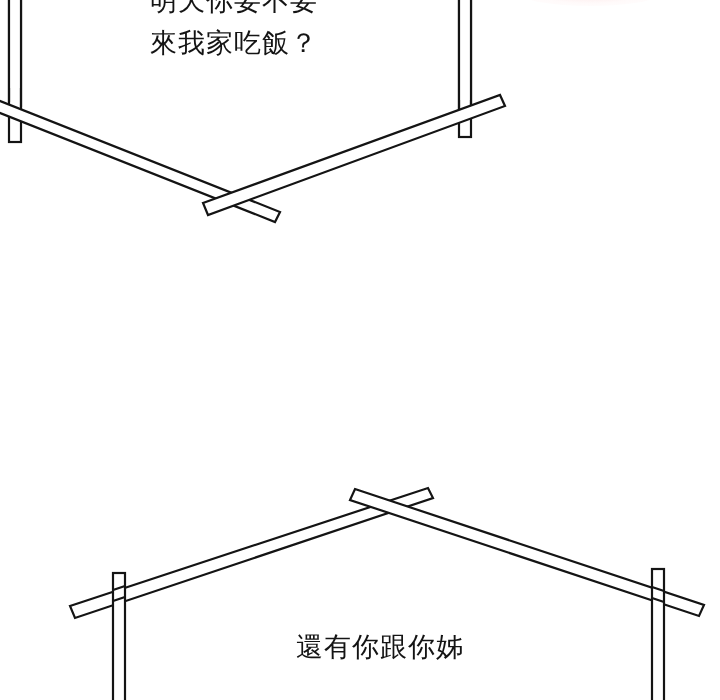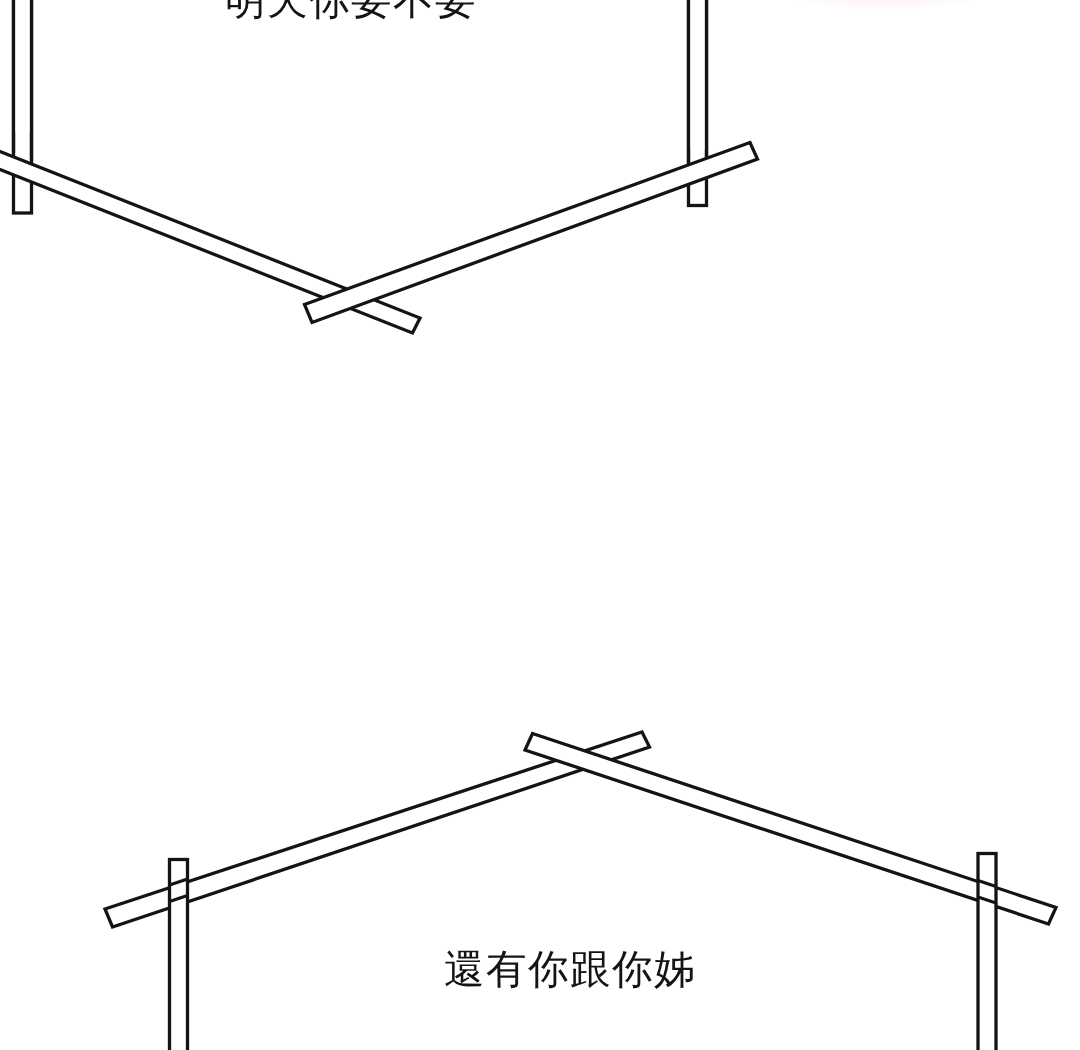"來我家吃飯？" span.line { html: none -> <span>來我家吃飯？</span> }
